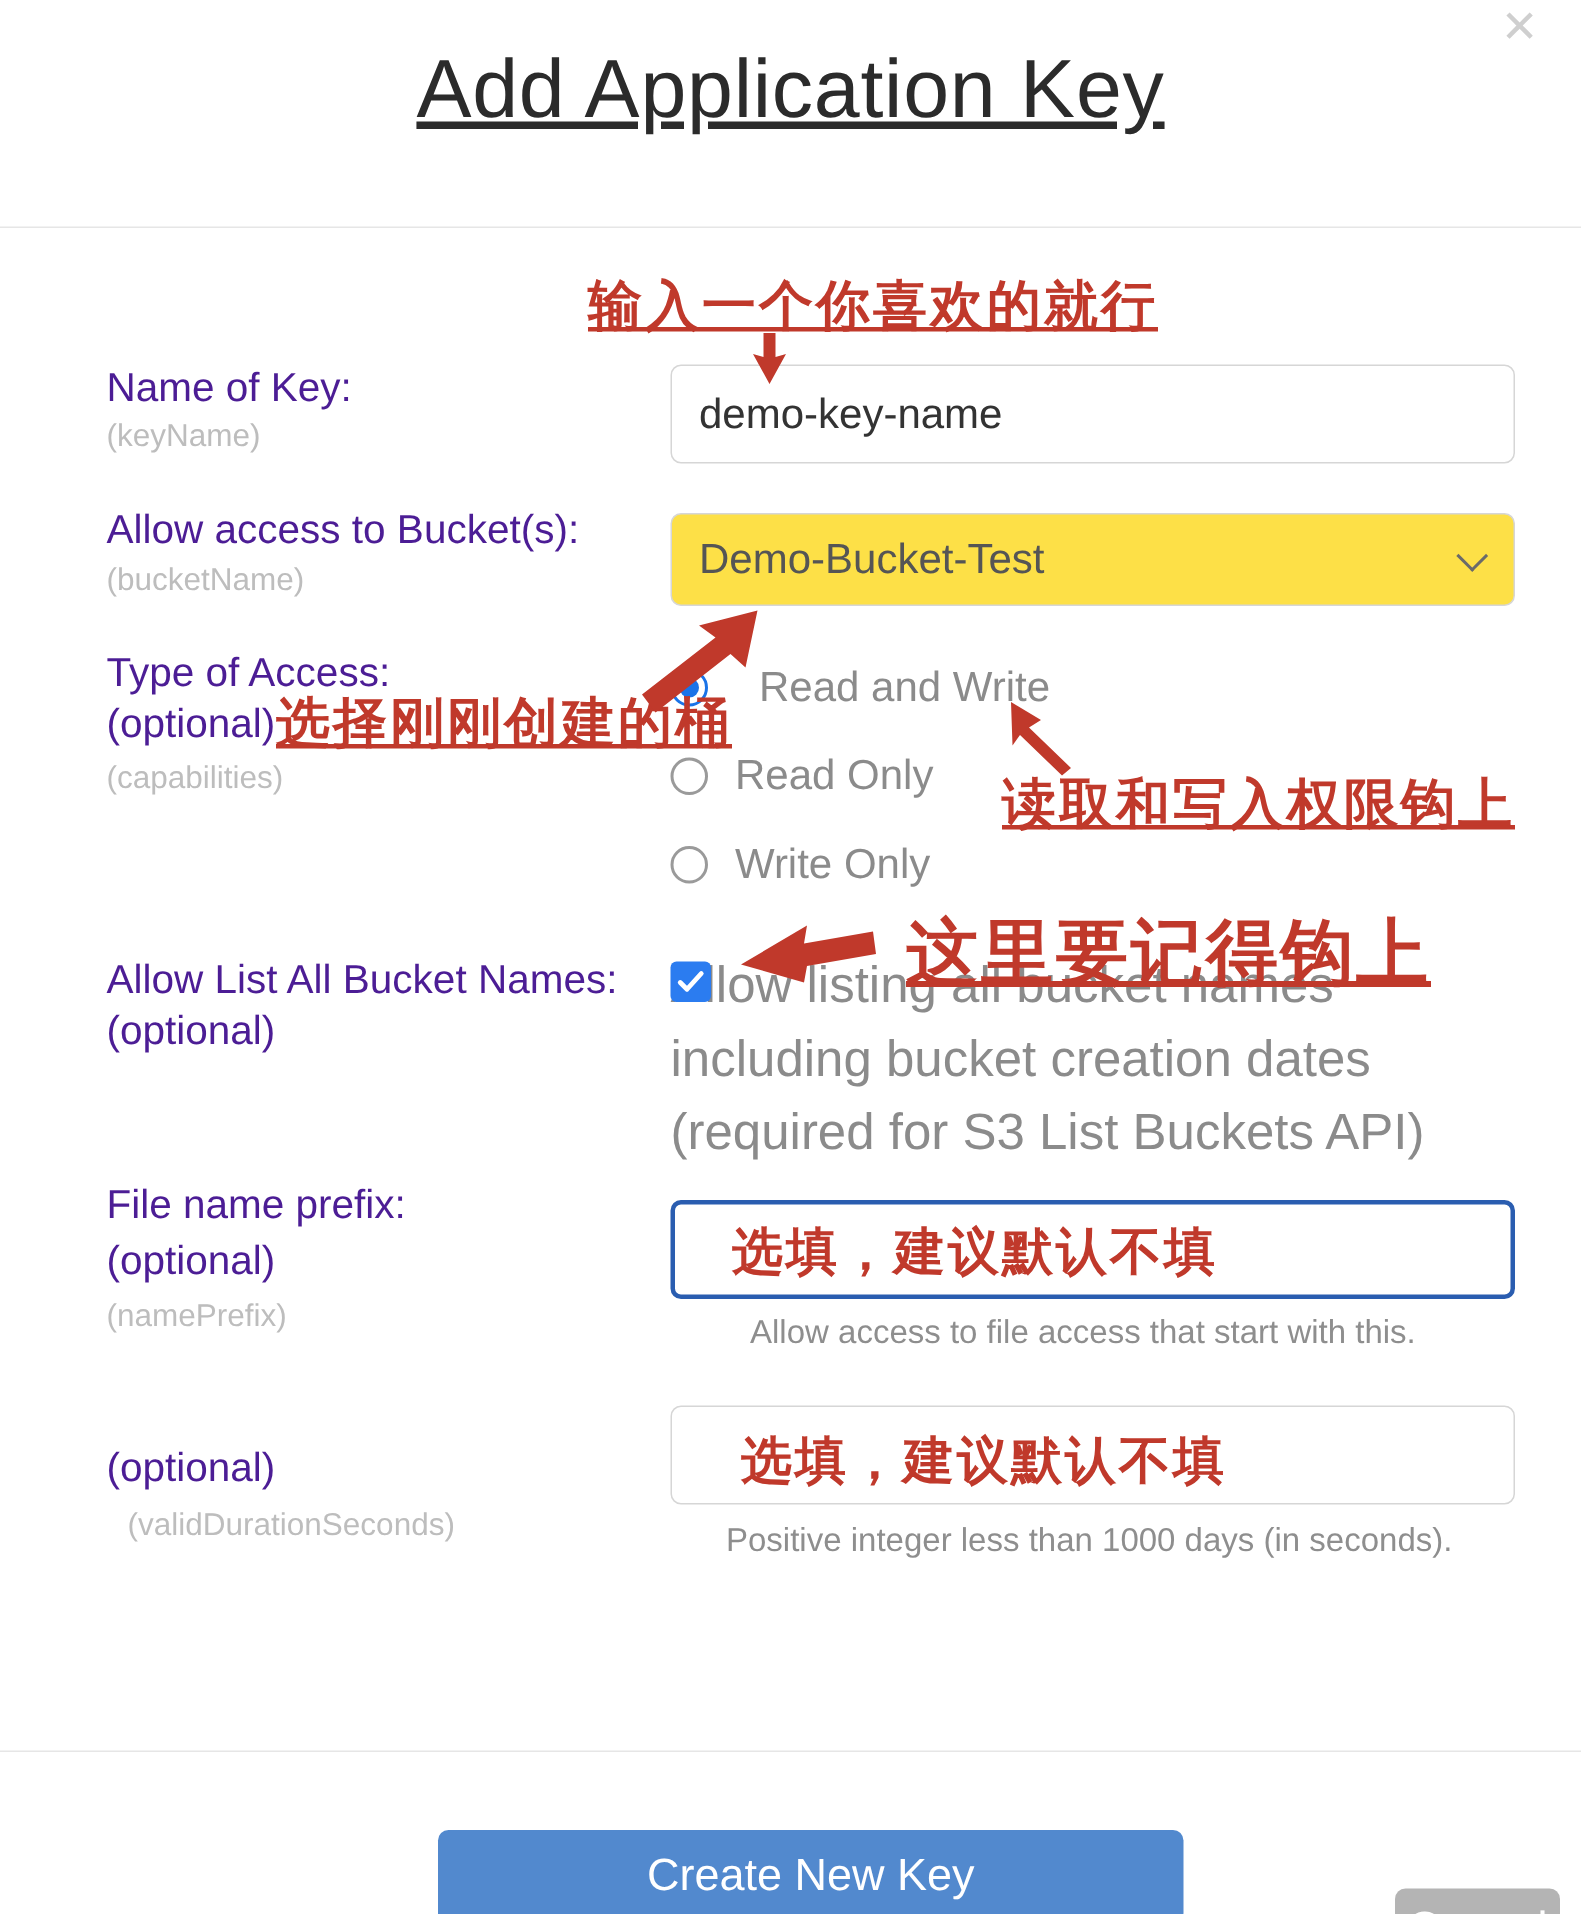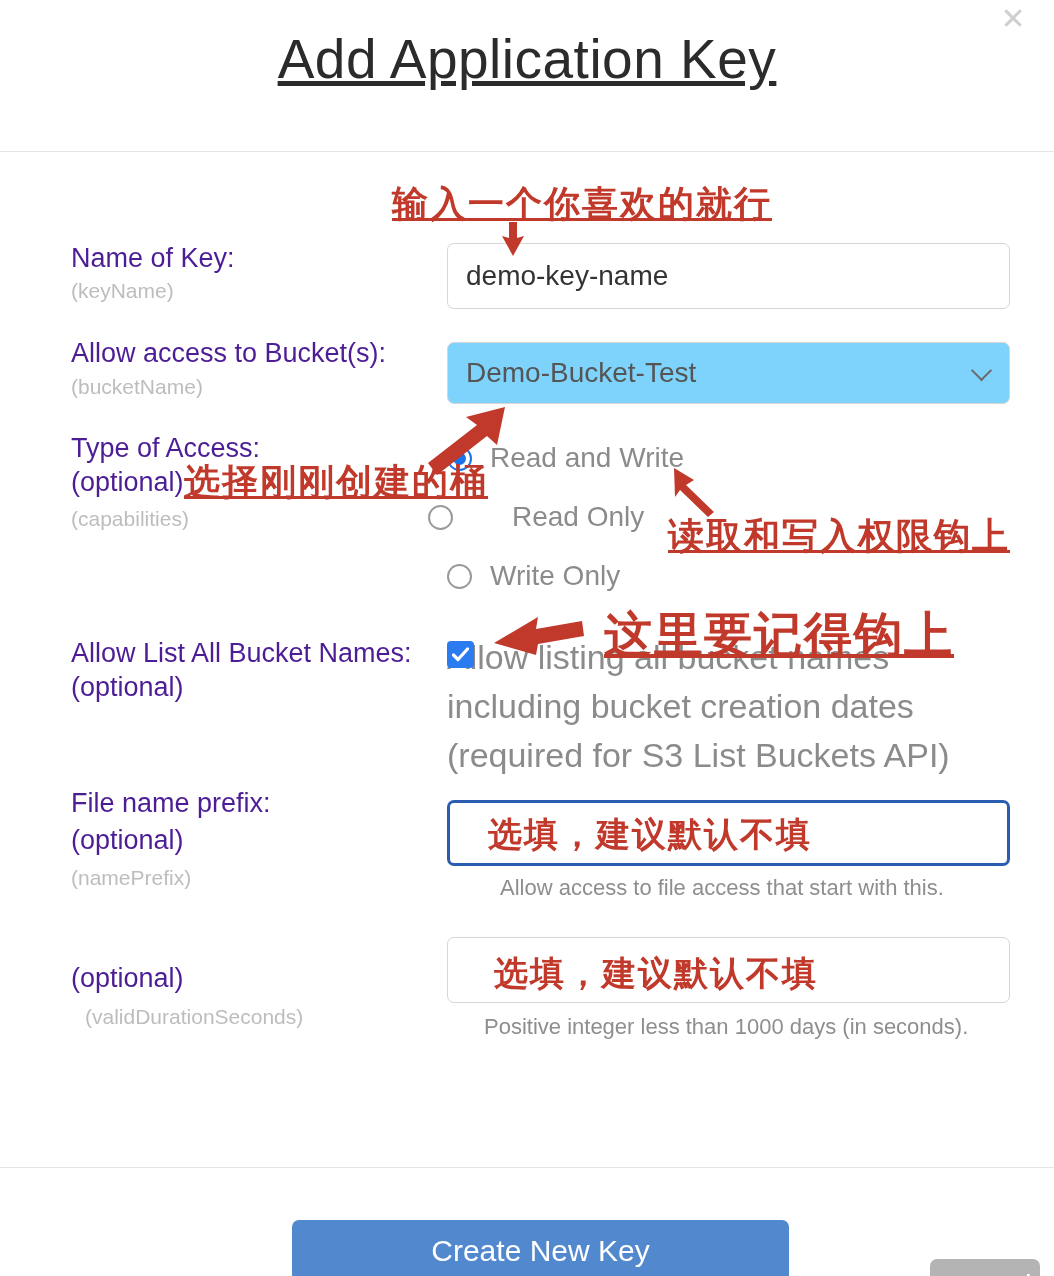"Demo-Bucket-Test" .select-box { background: #7dd3fc -> #fde047 }
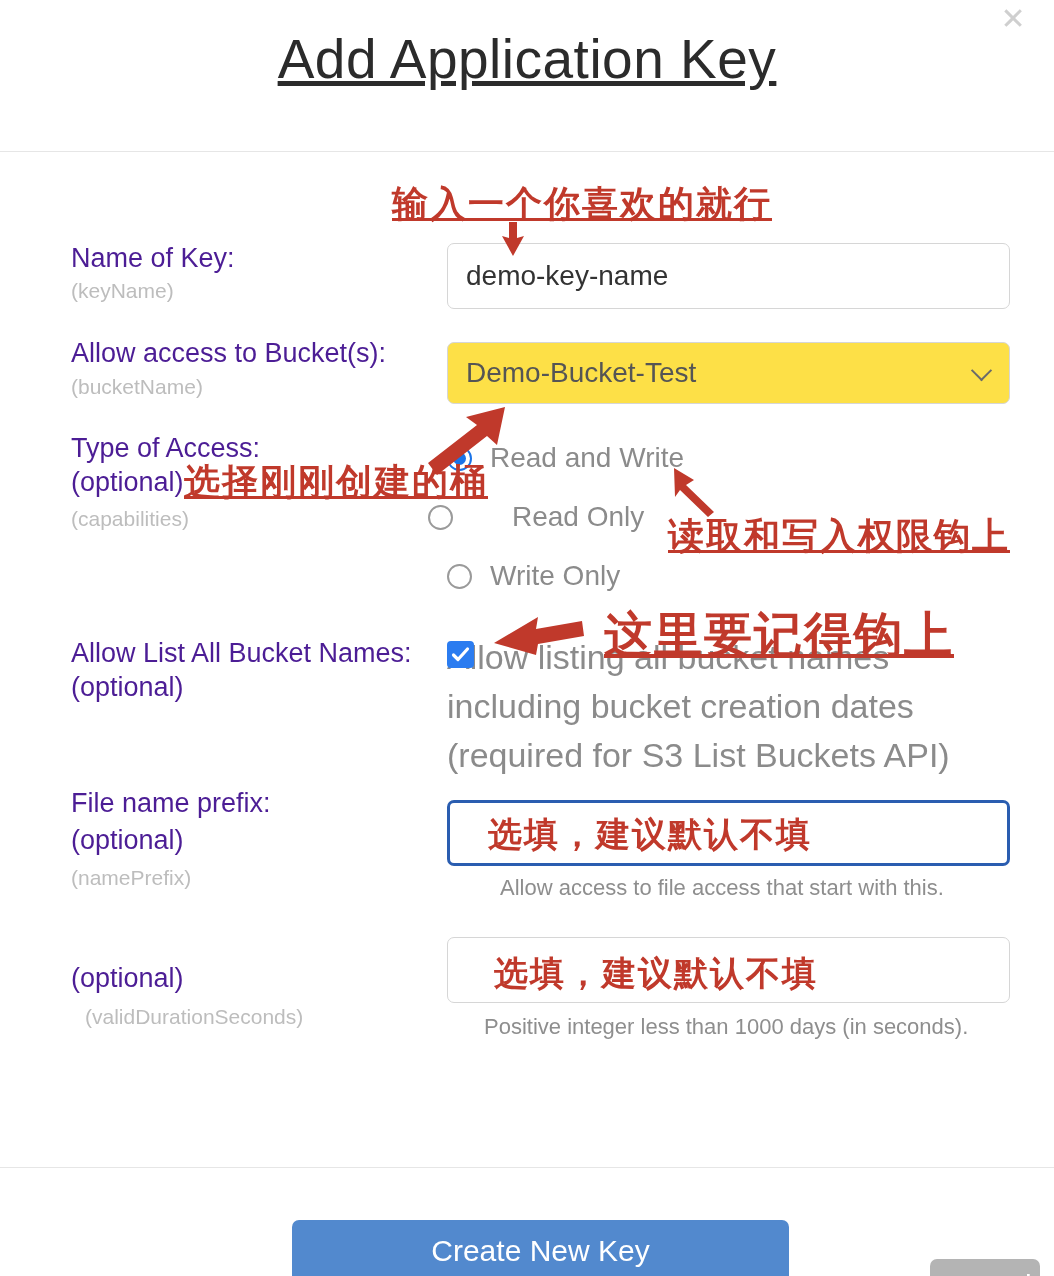"Read and Write" div.radio-row { gap: none -> 16px }
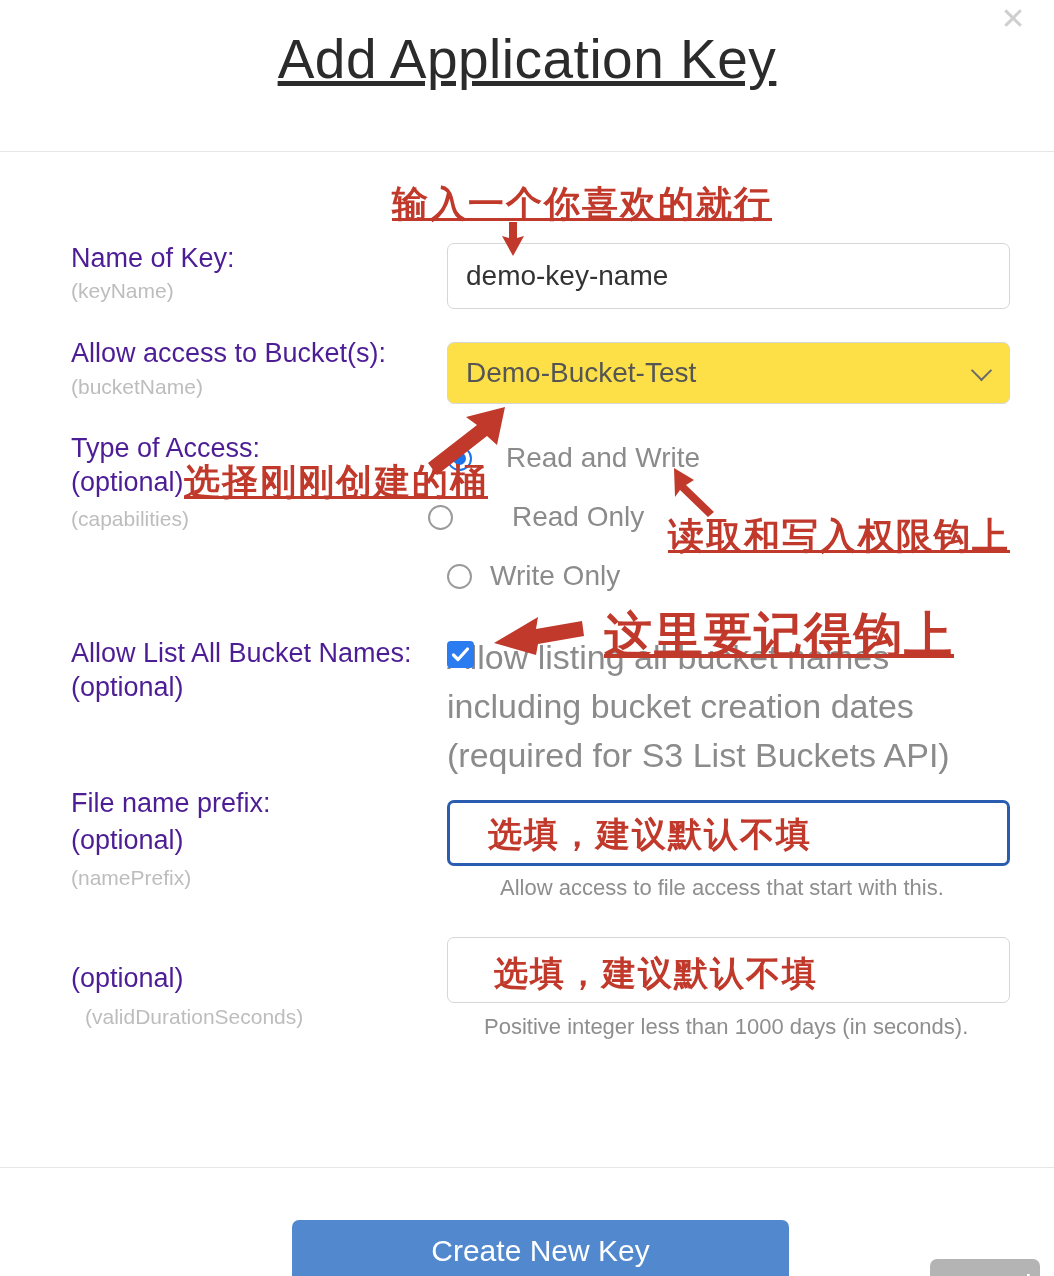"Read Only" div.radio-row { gap: 41px -> none; left: 428px -> 447px }
